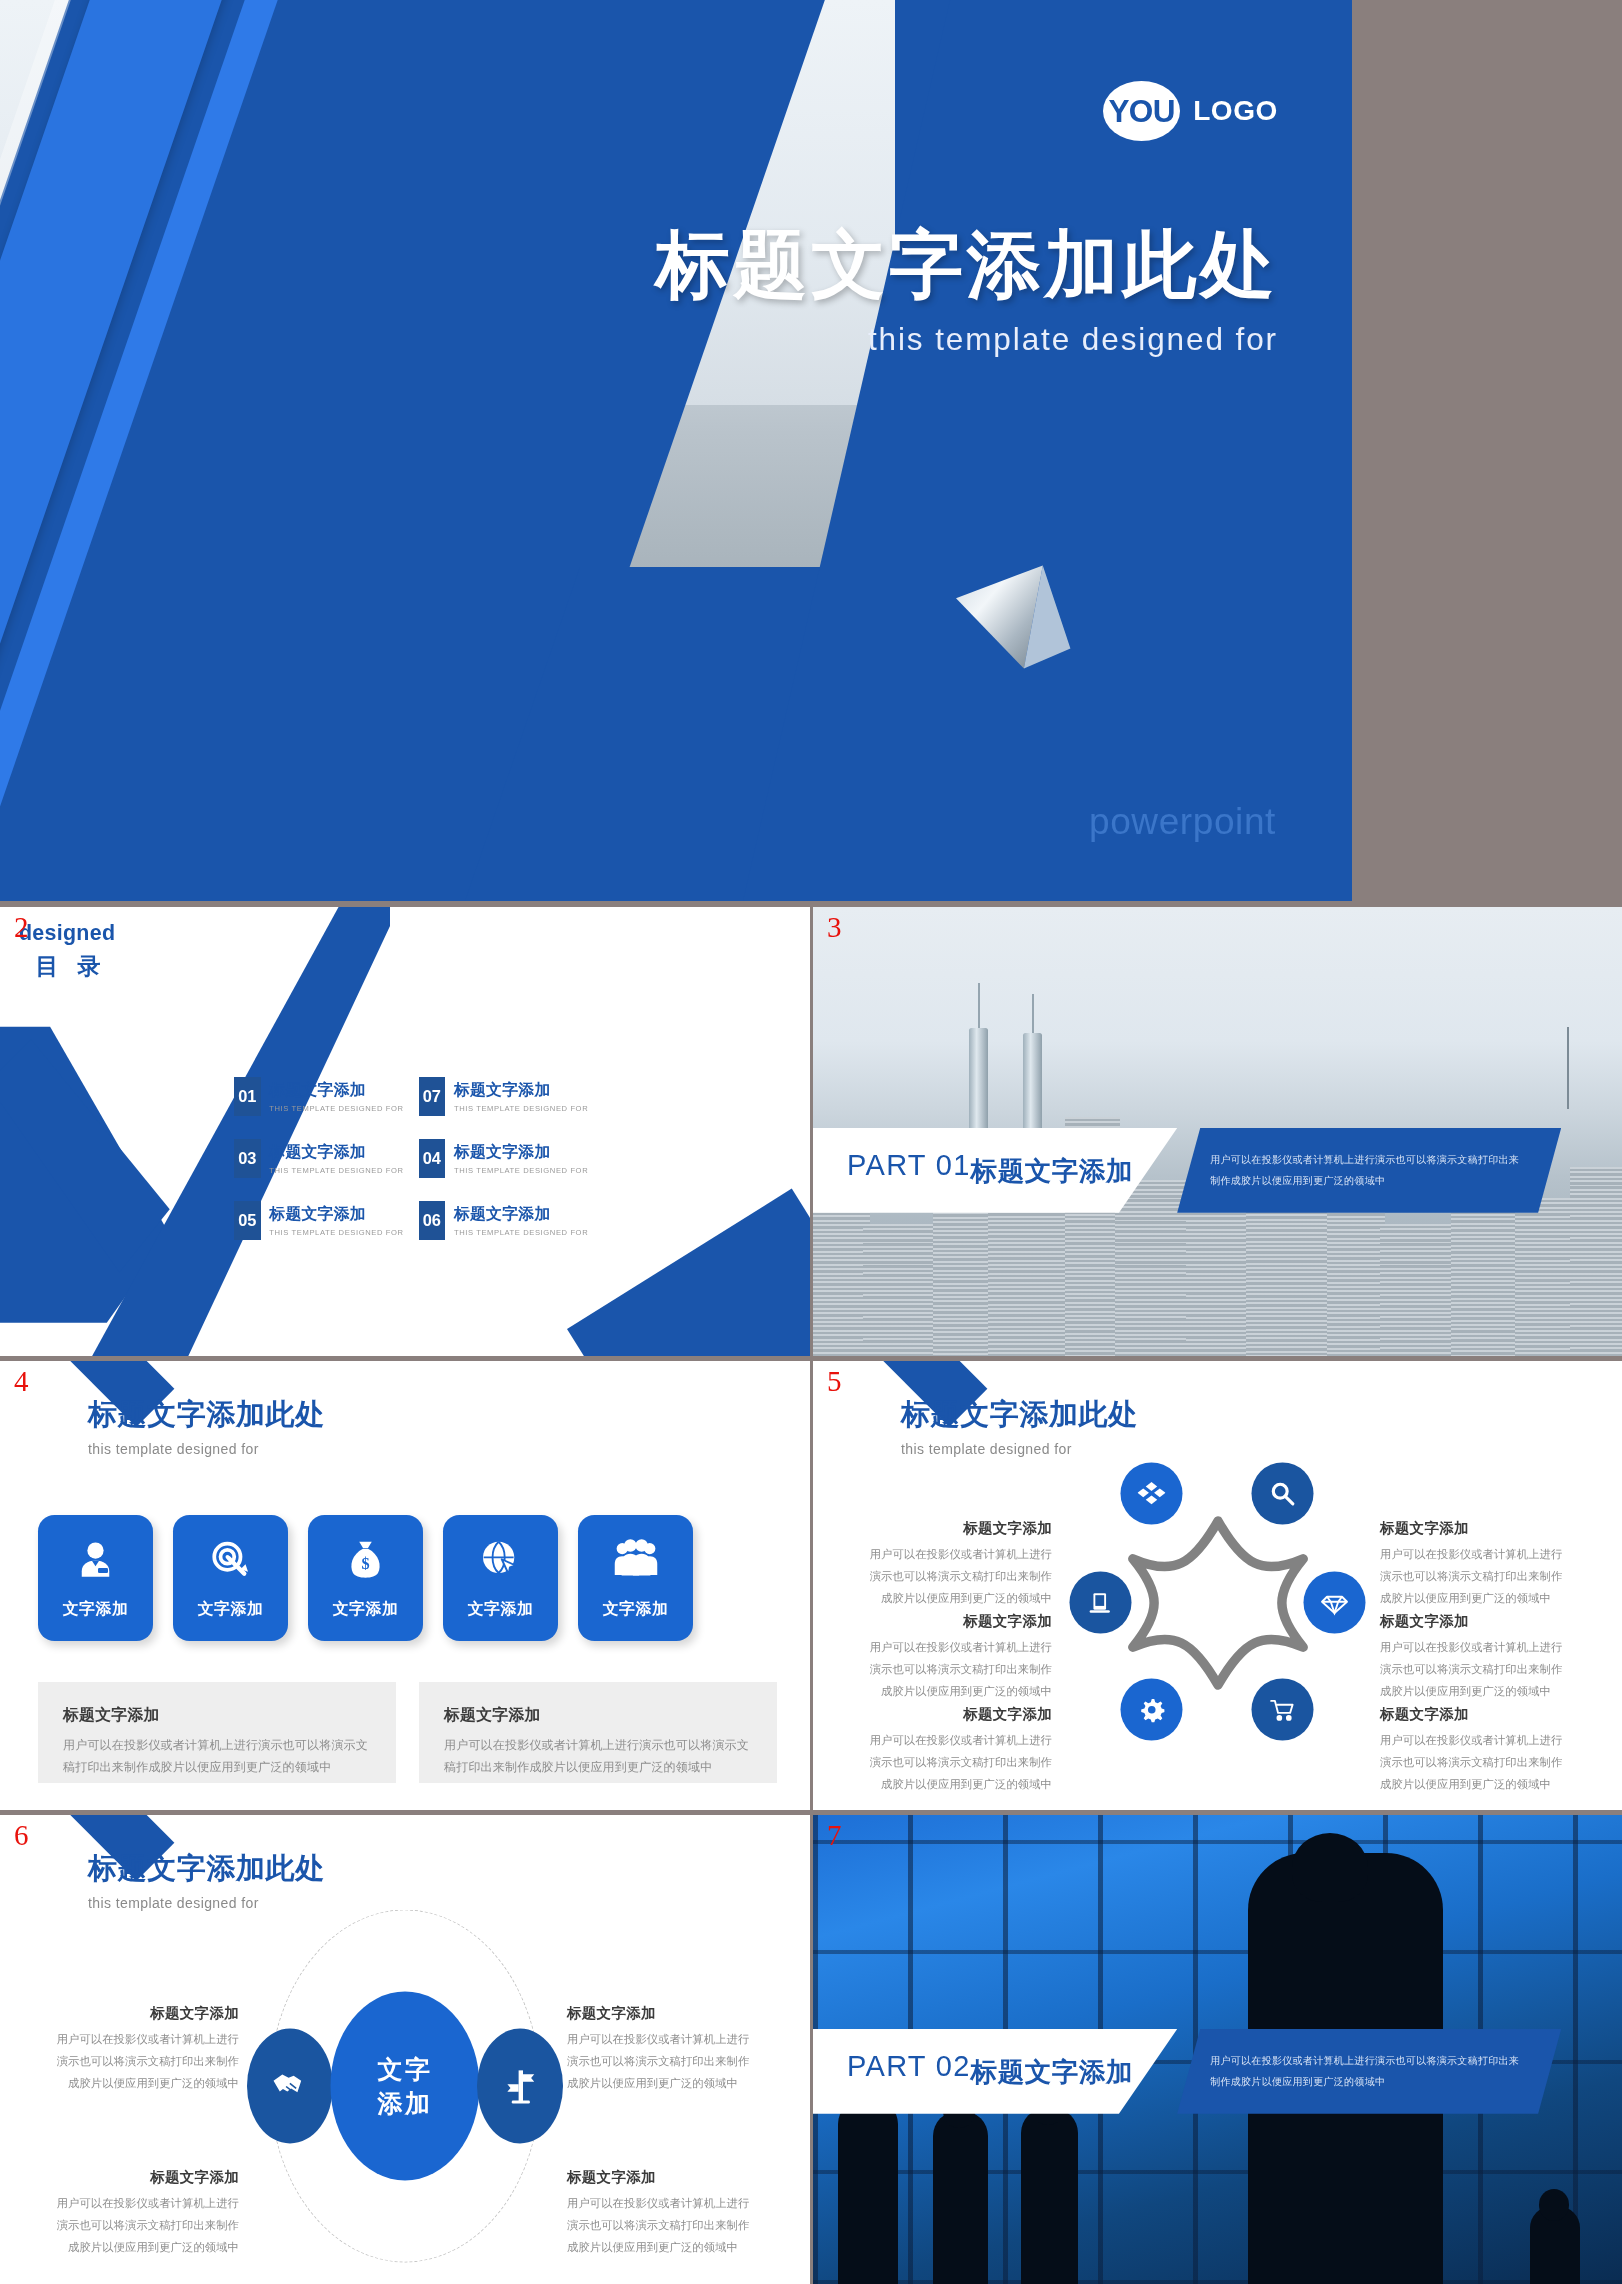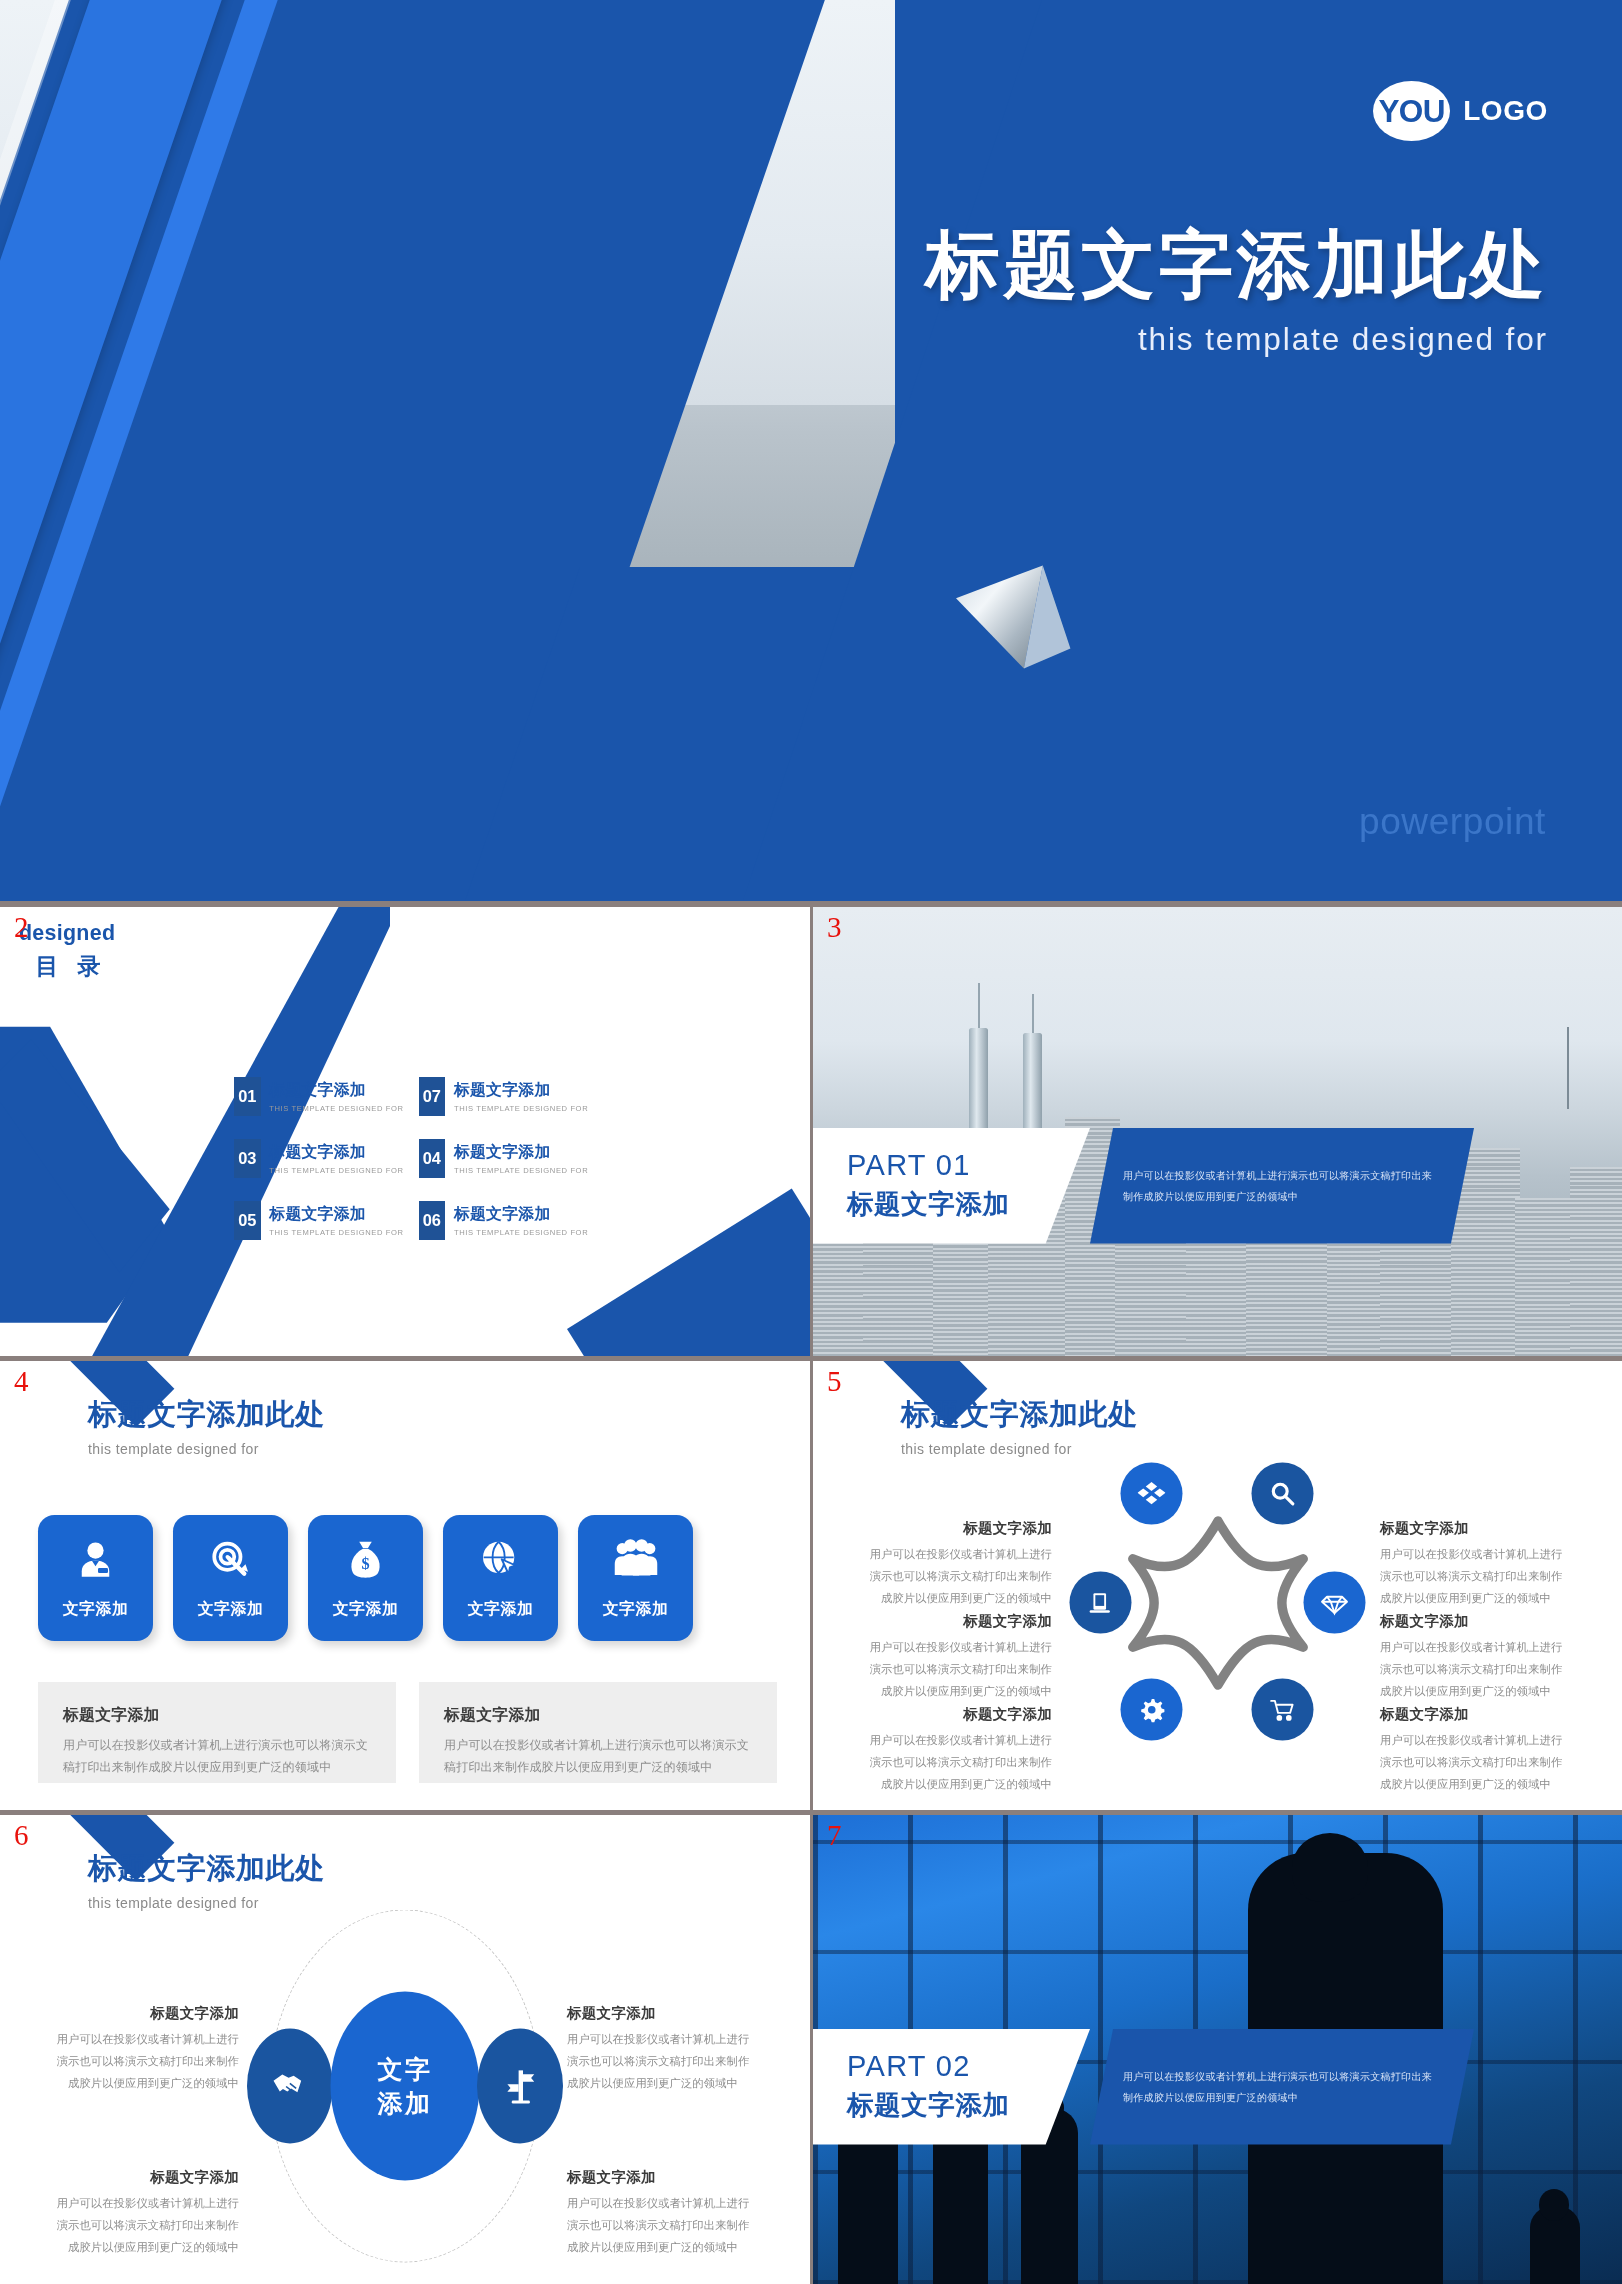"YOU" #s1 { width: 1622px -> 1352px }
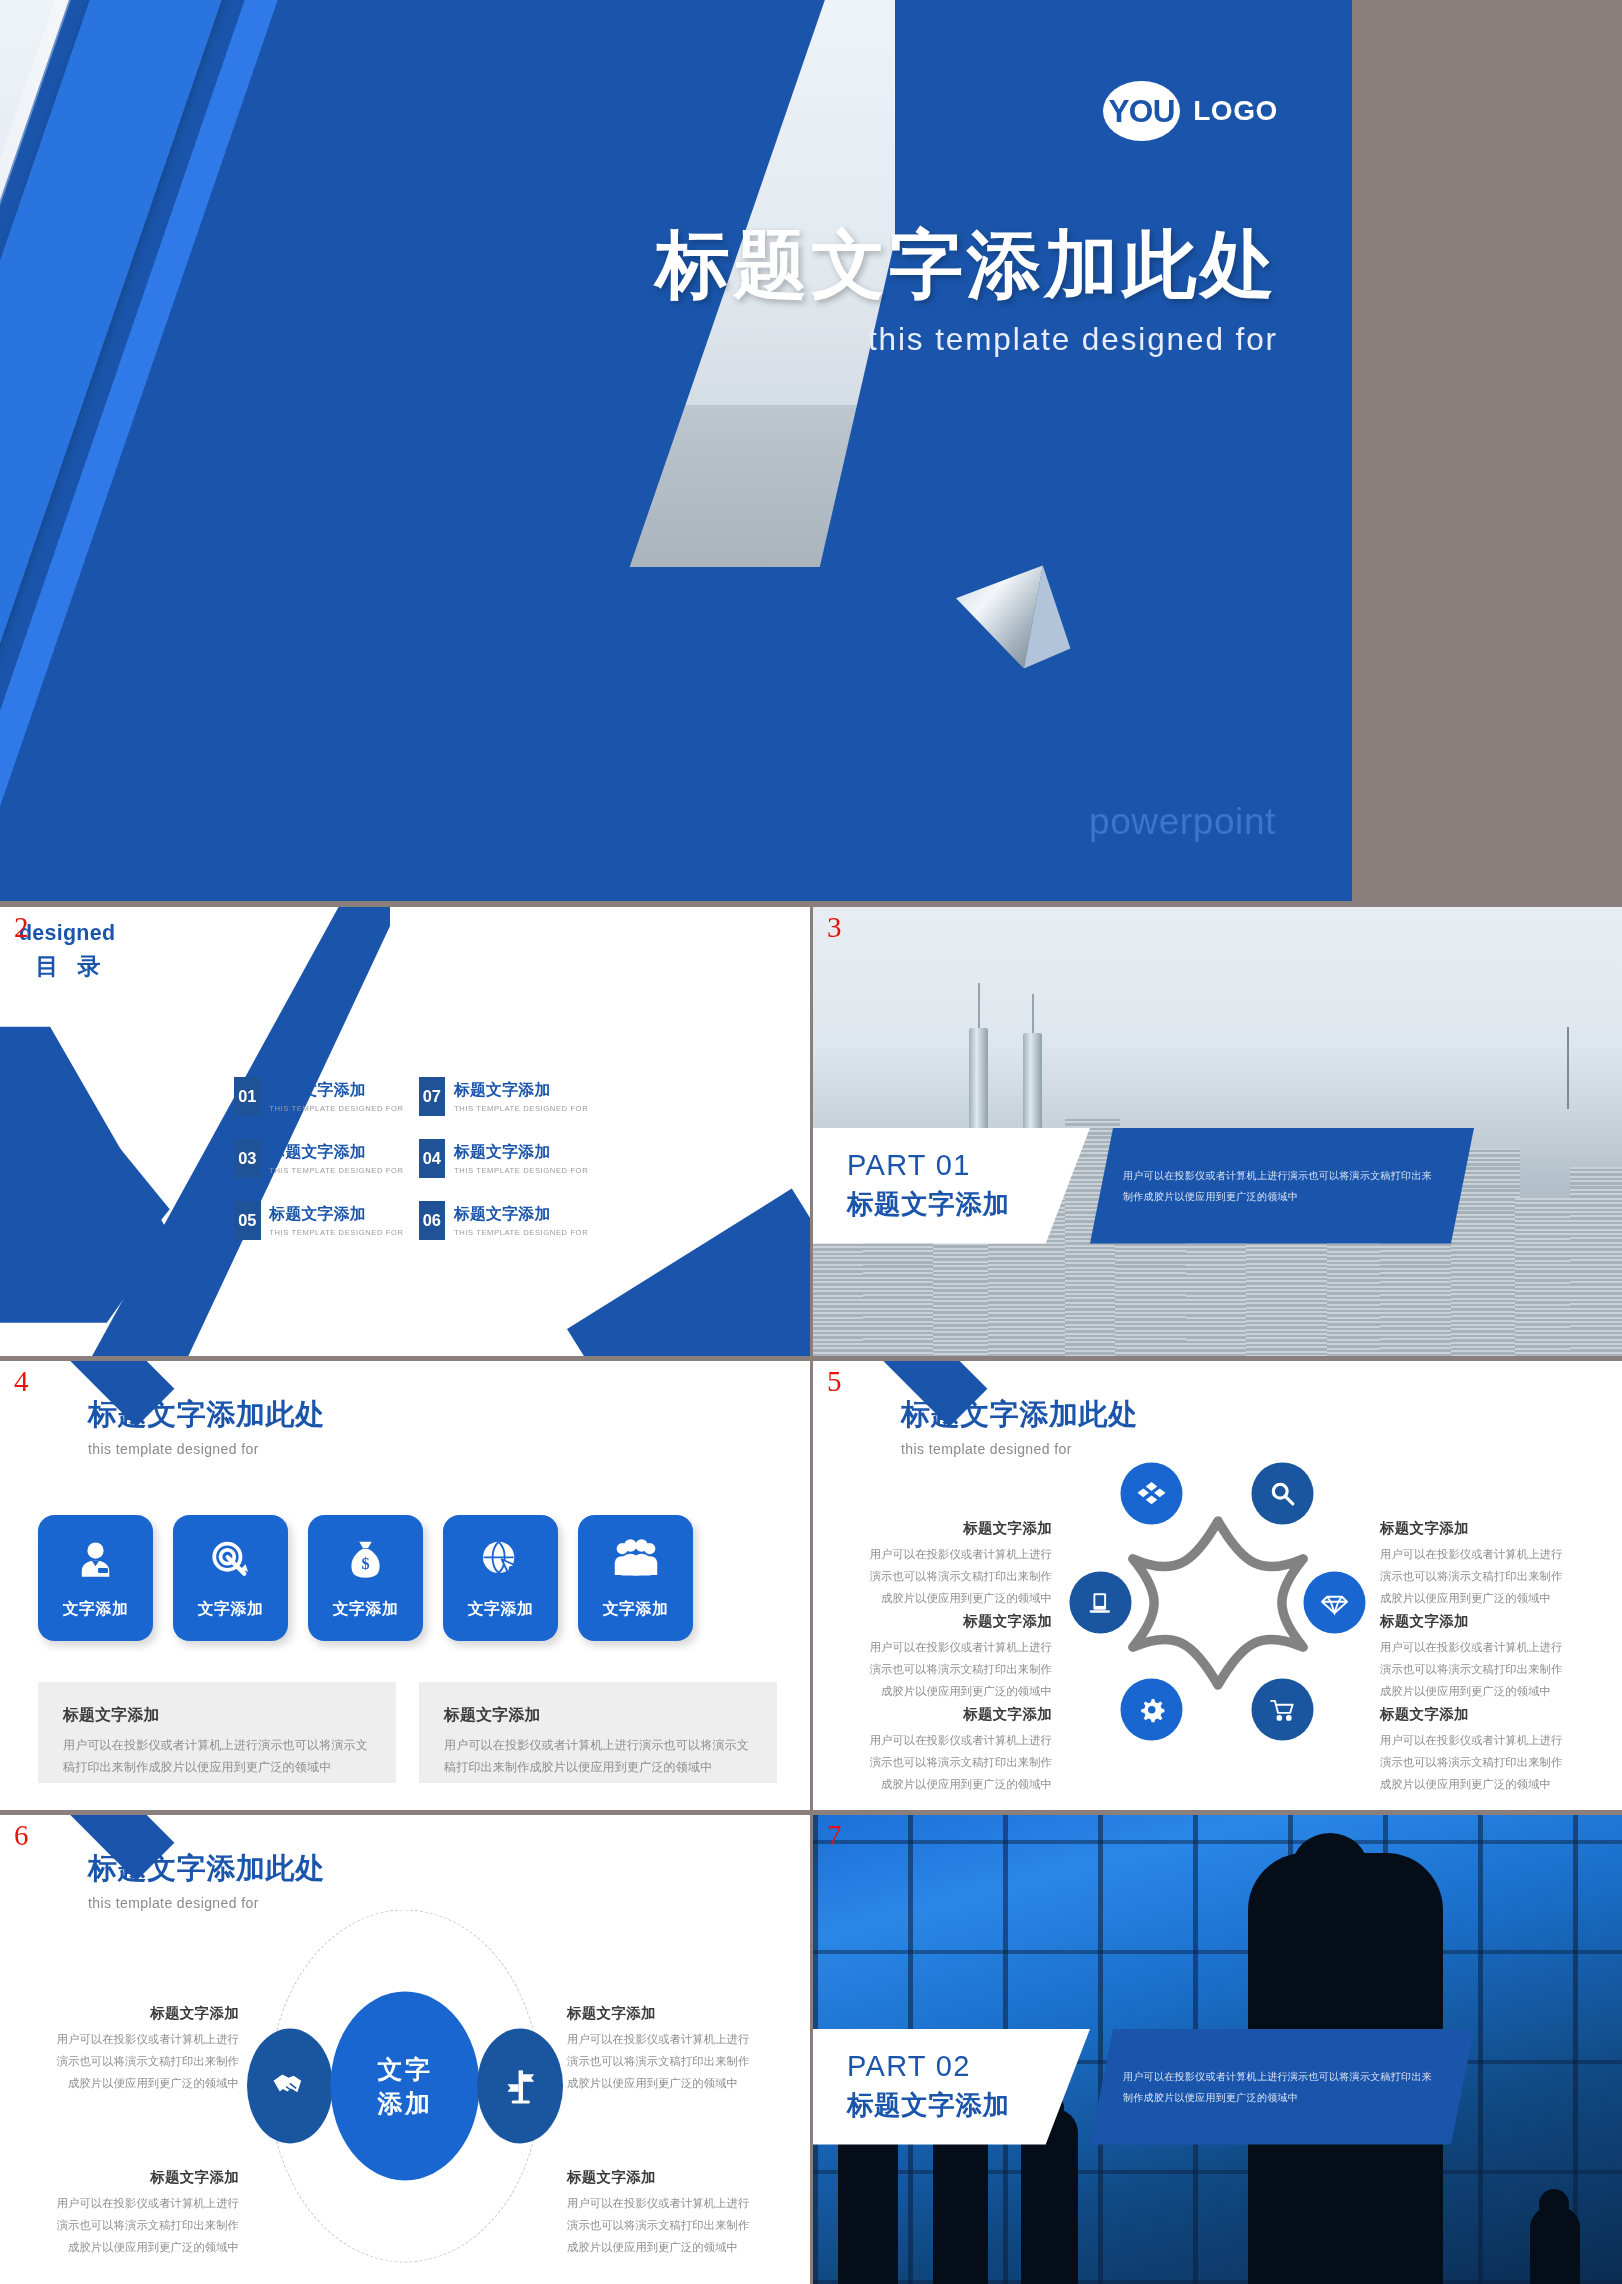"PART 01" .sec-left { flex-direction: column -> none }
